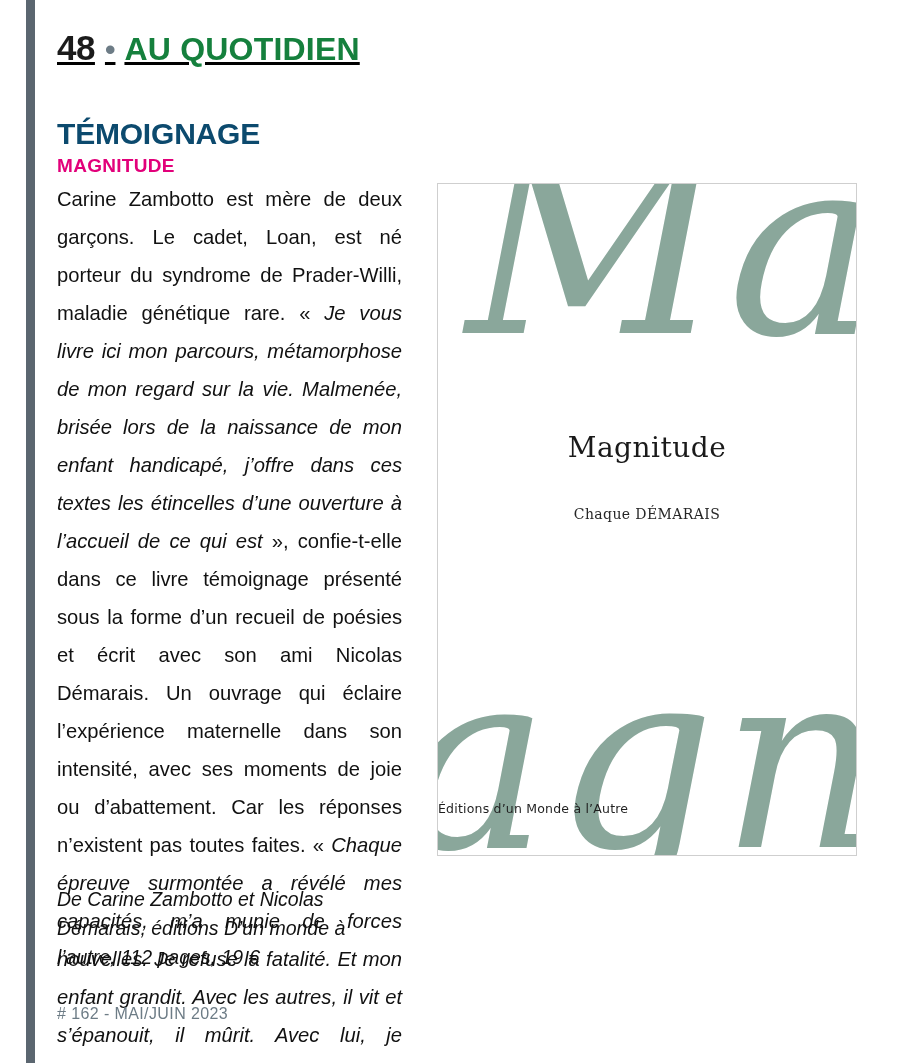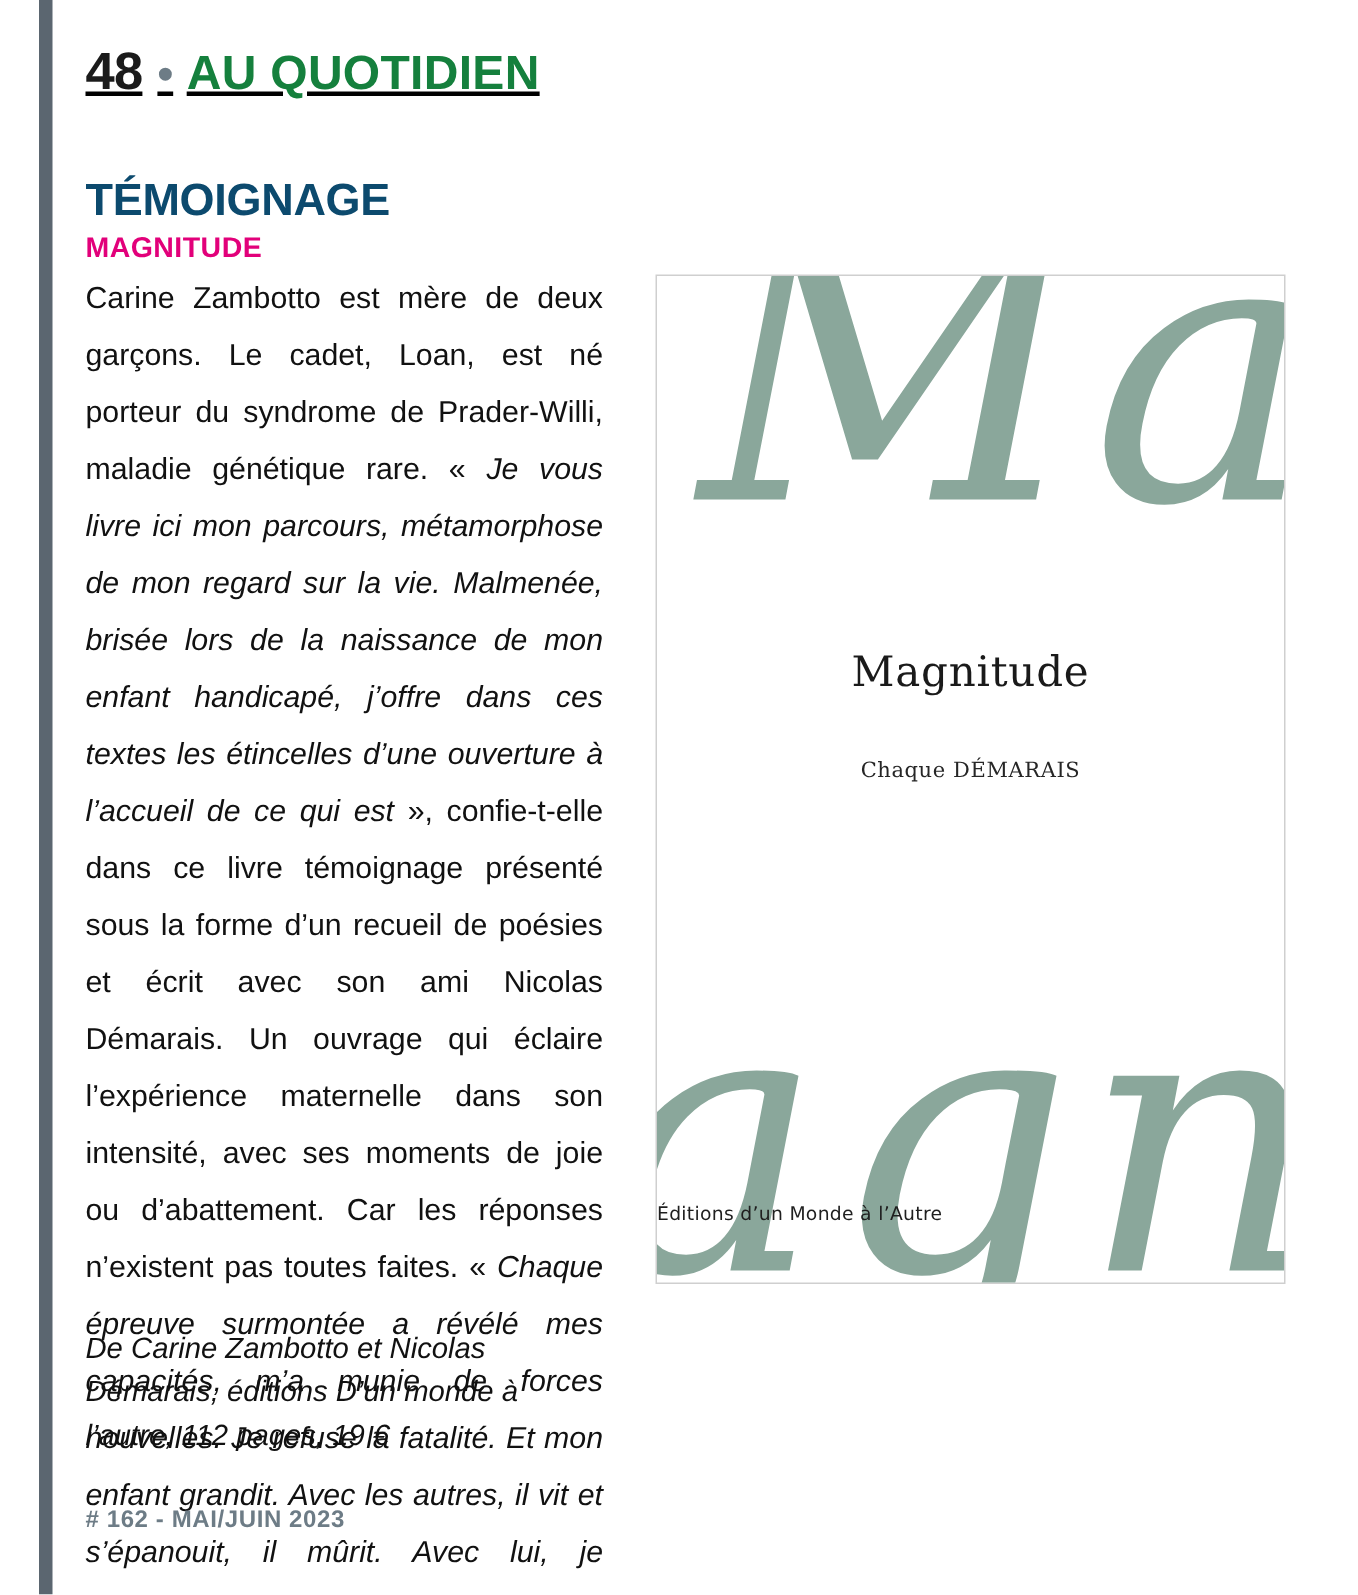"# 162 - MAI/JUIN 2023" .footer { font-weight: bold -> normal }
